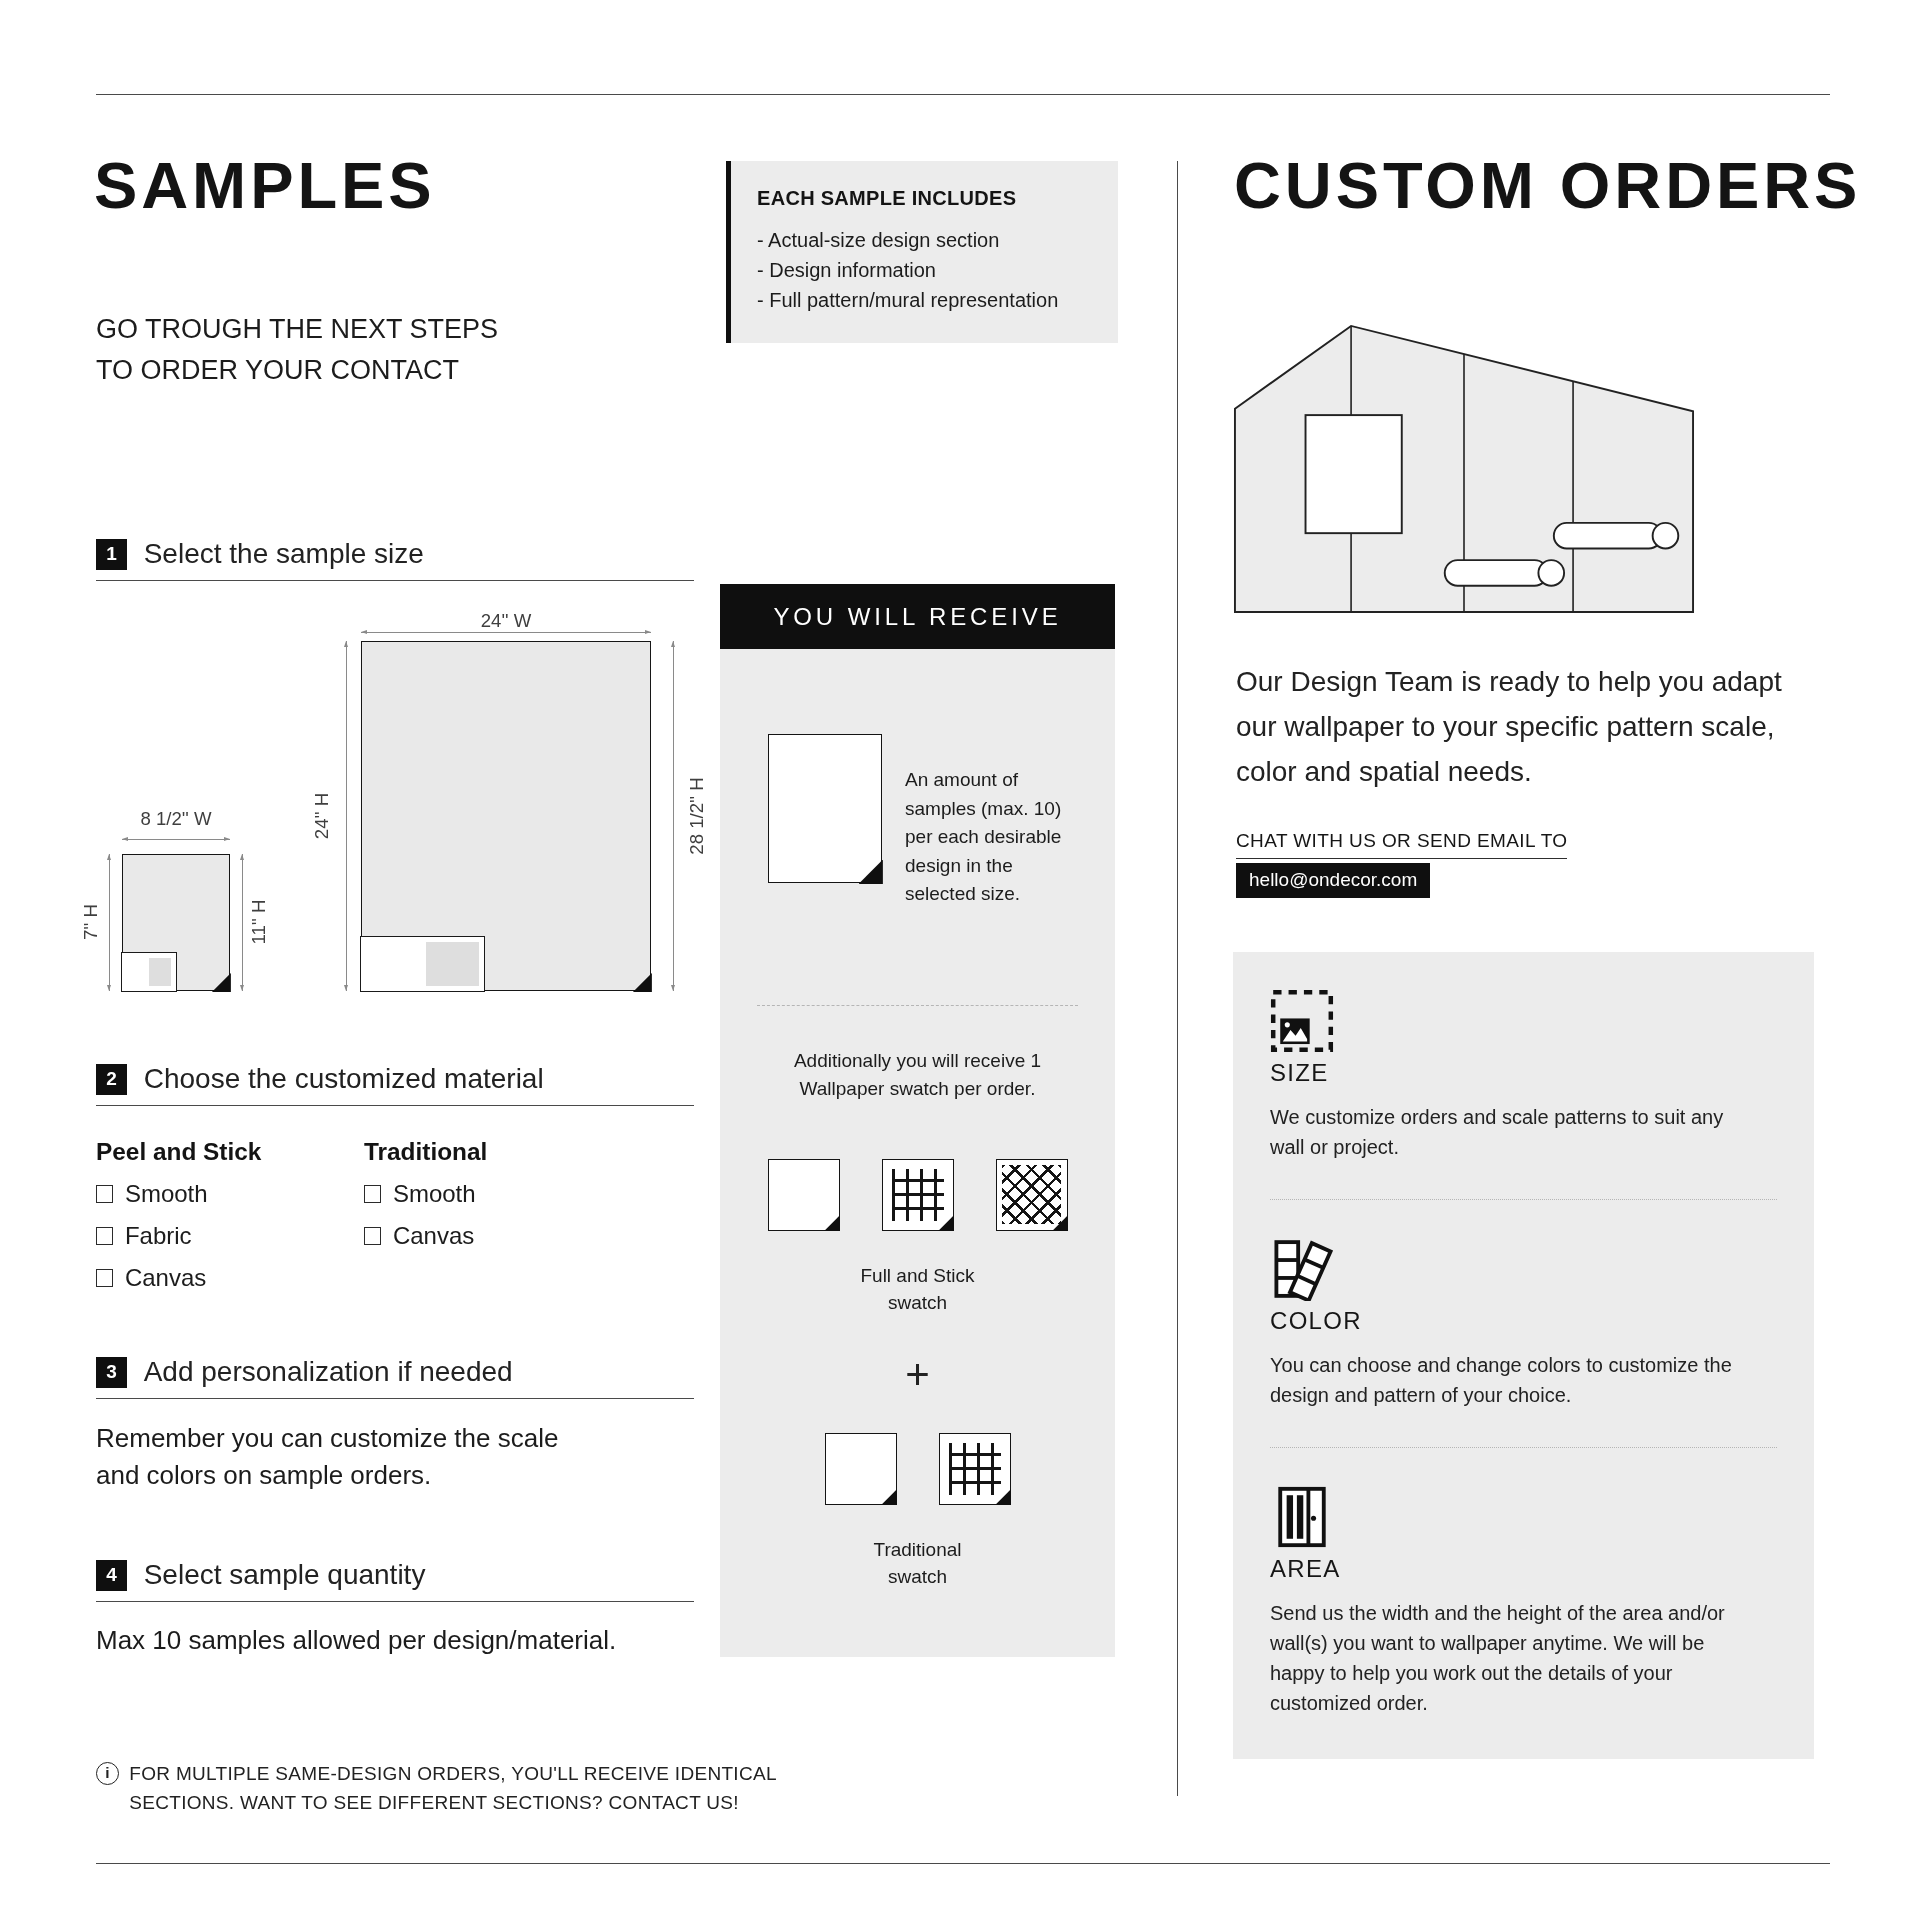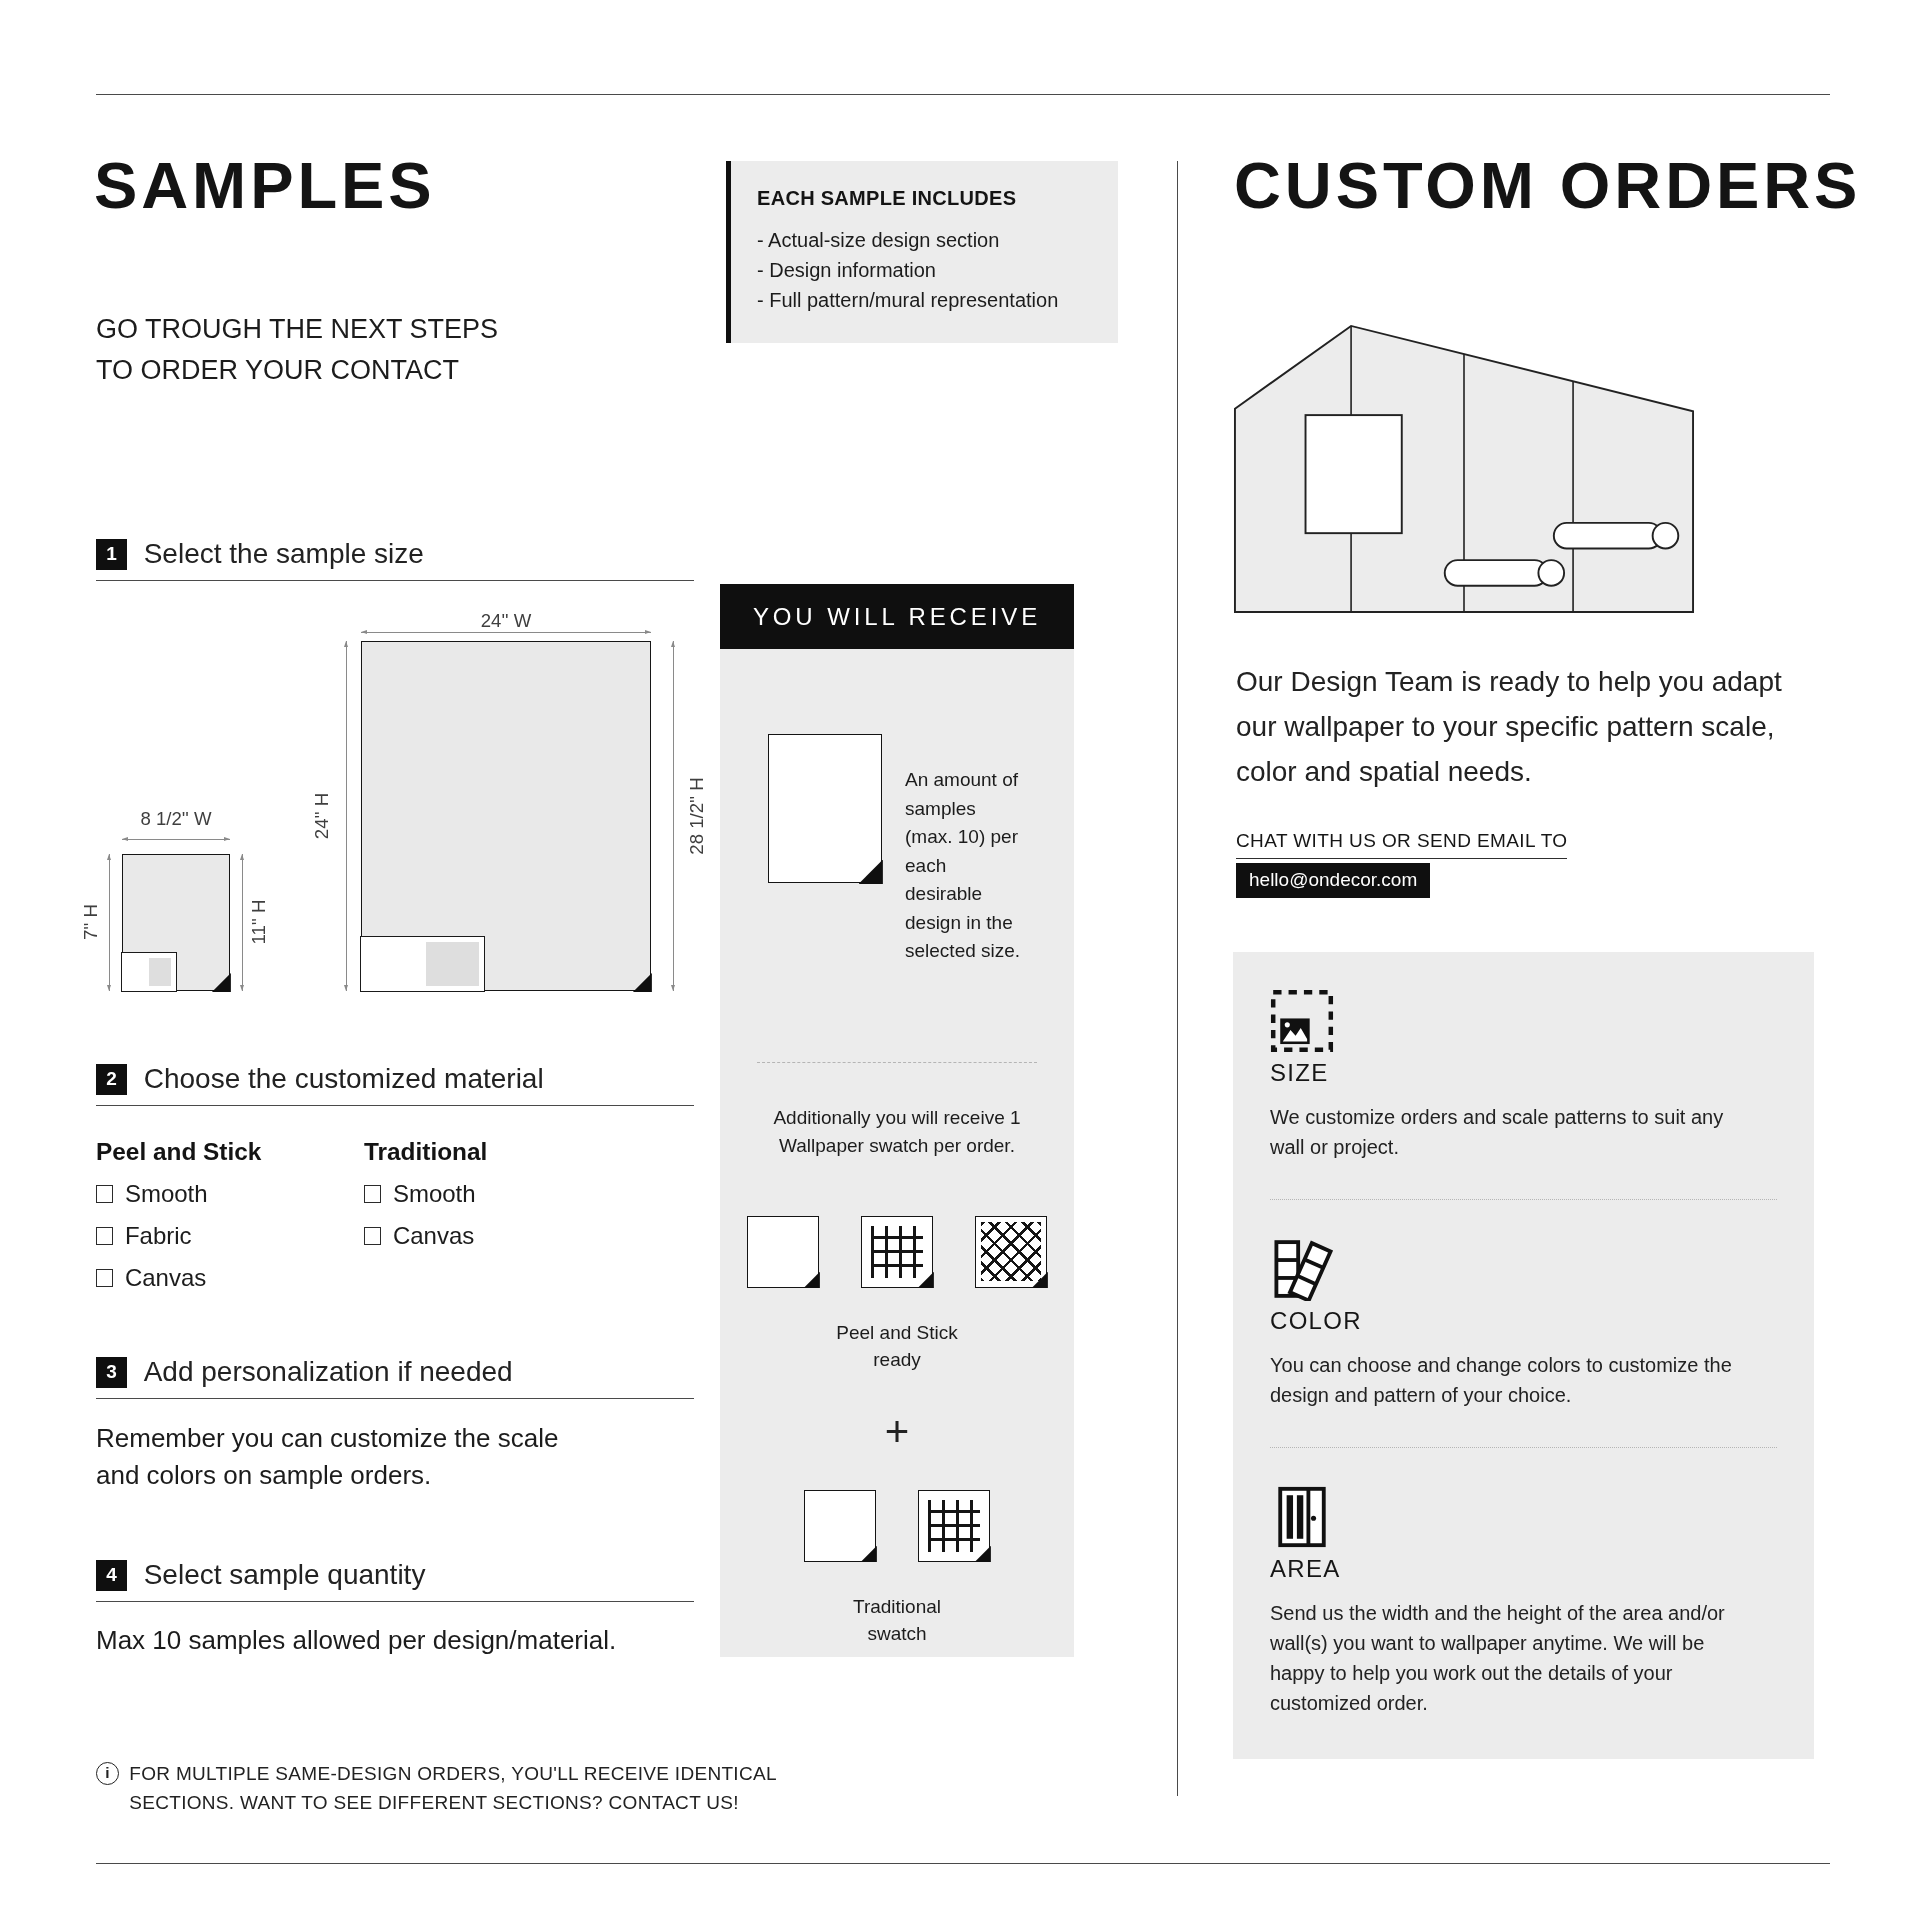"YOU WILL RECEIVE" .receive-panel { width: 354px -> 395px }
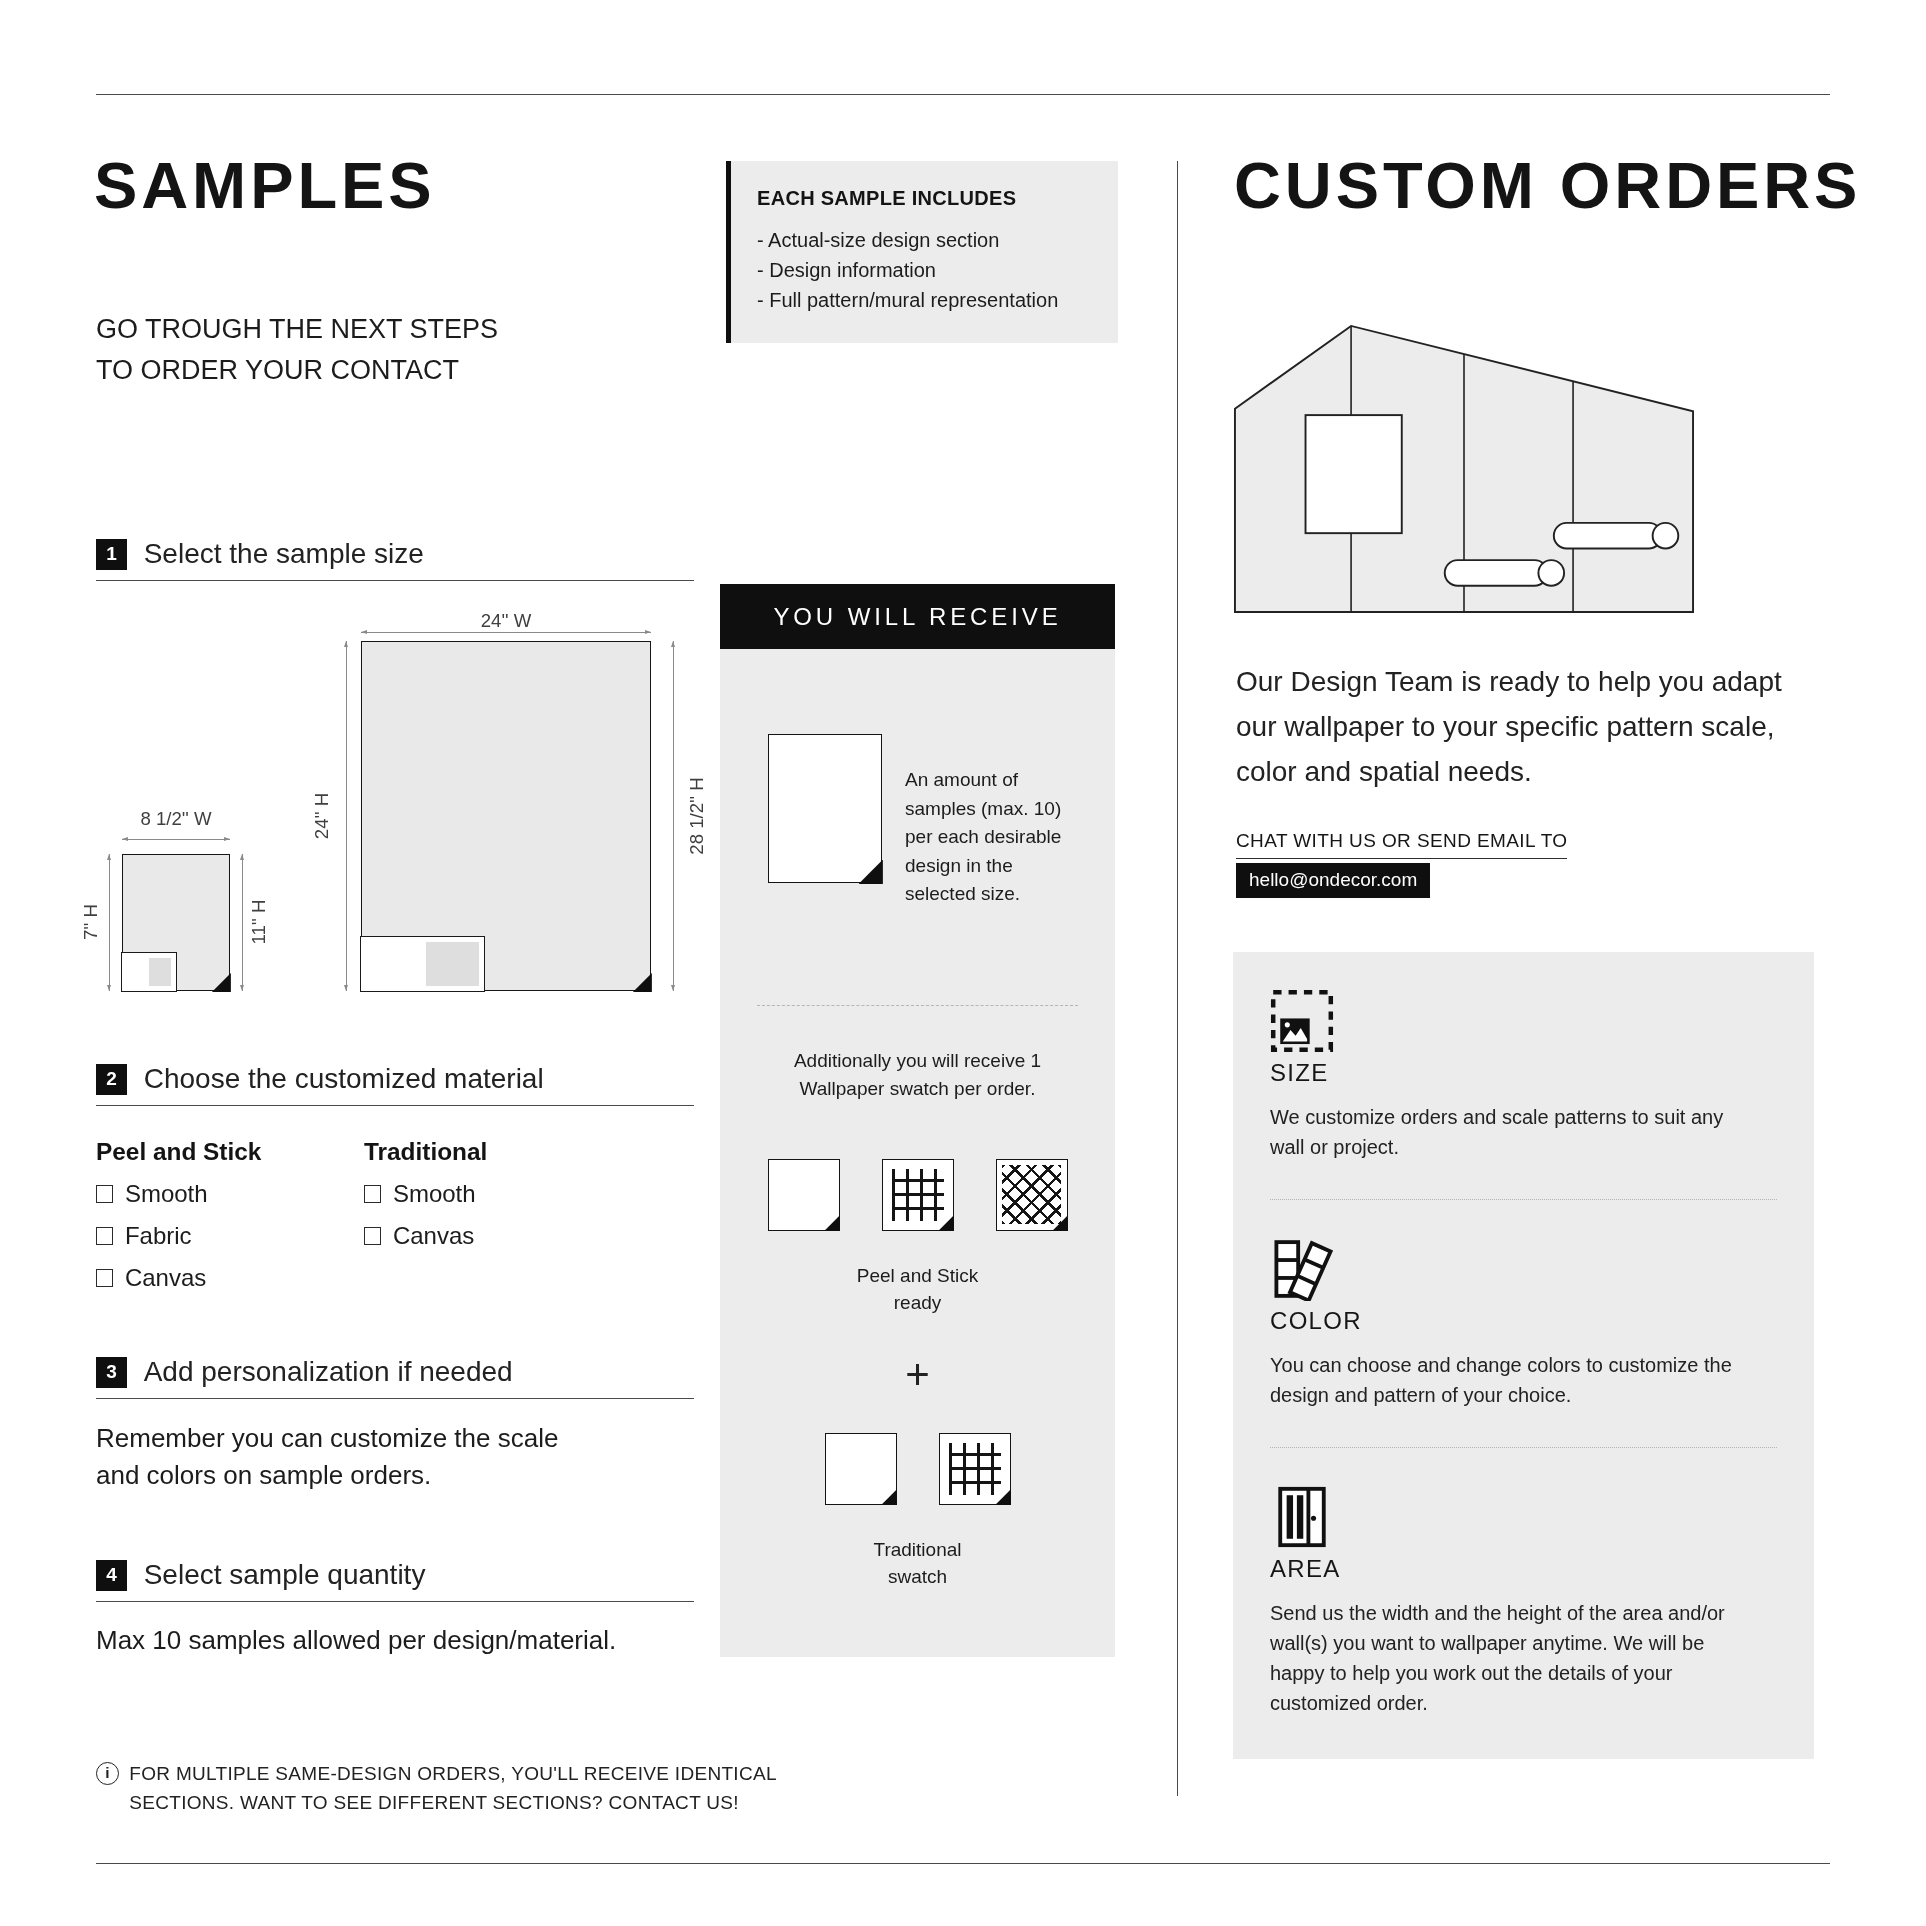"Peel and Stick ready" div.swatch-label { text: Peel and Stick ready -> Full and Stick swatch }
